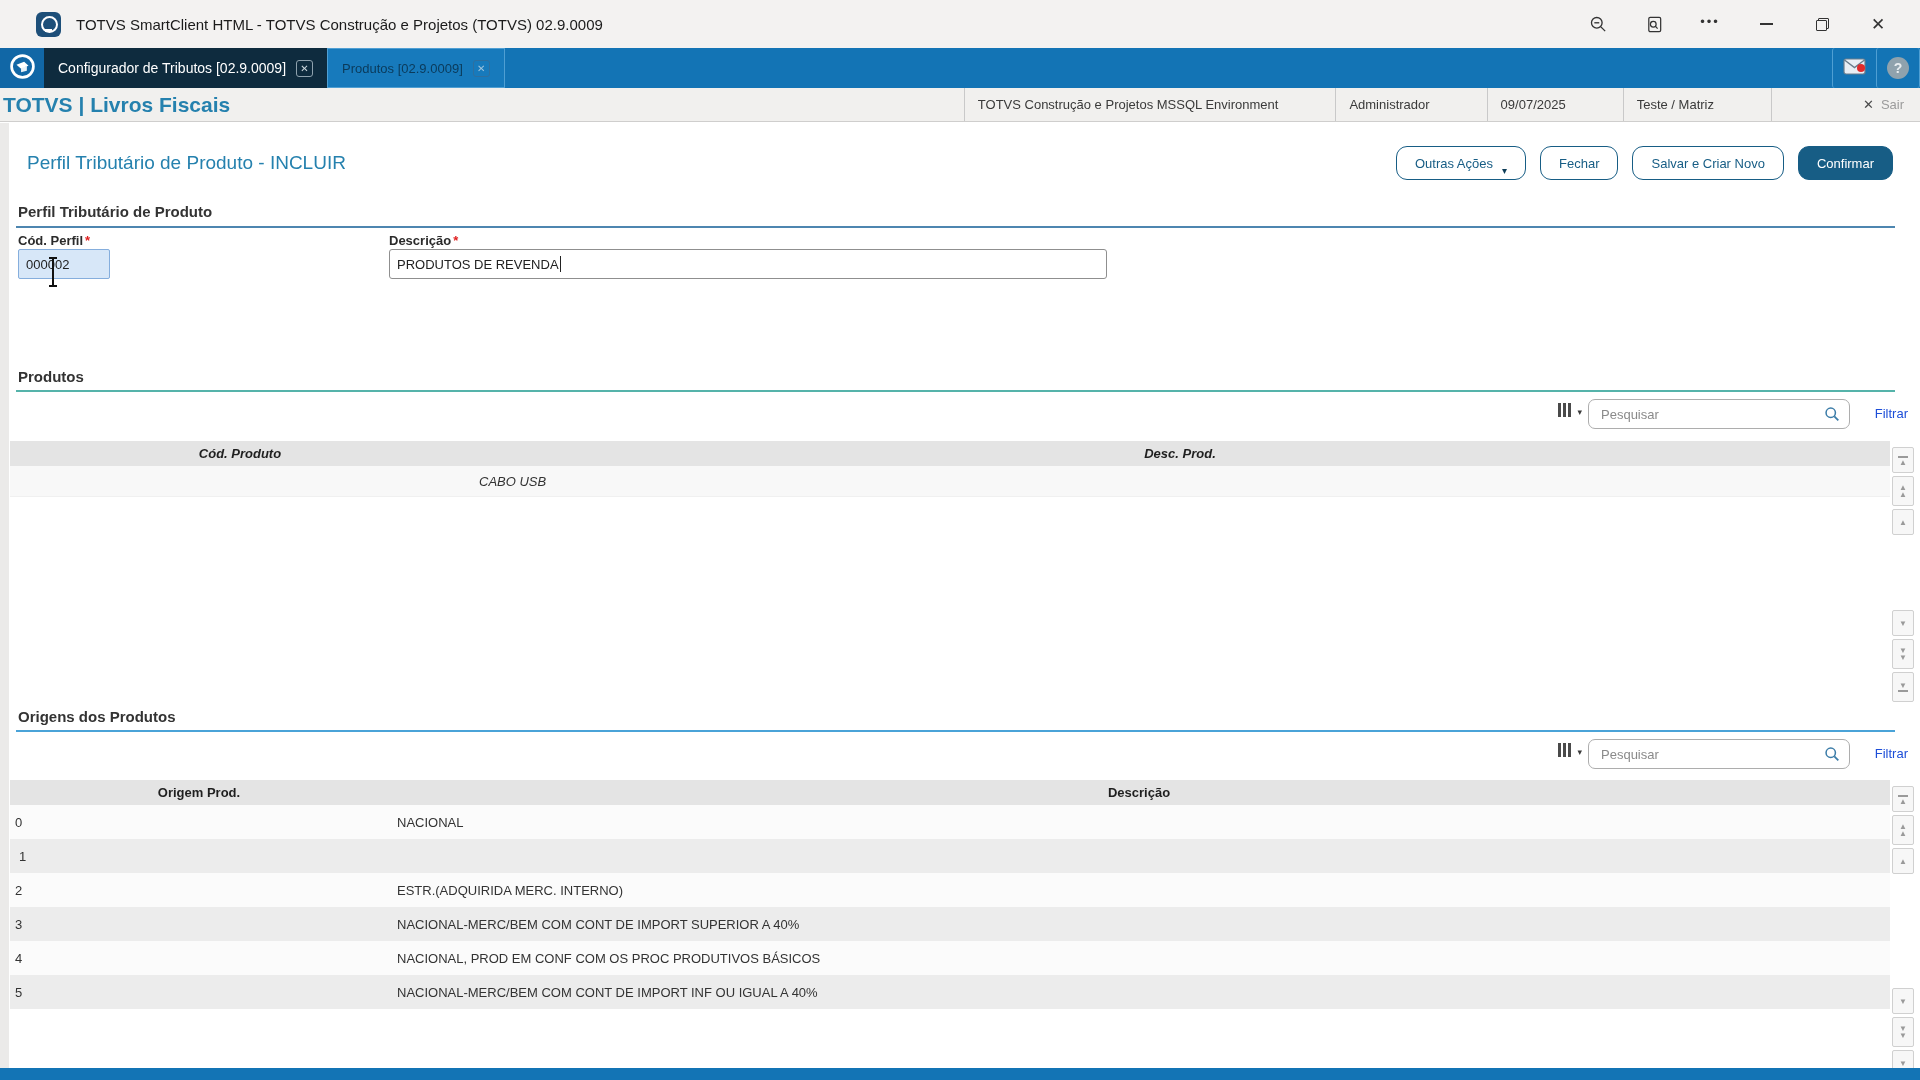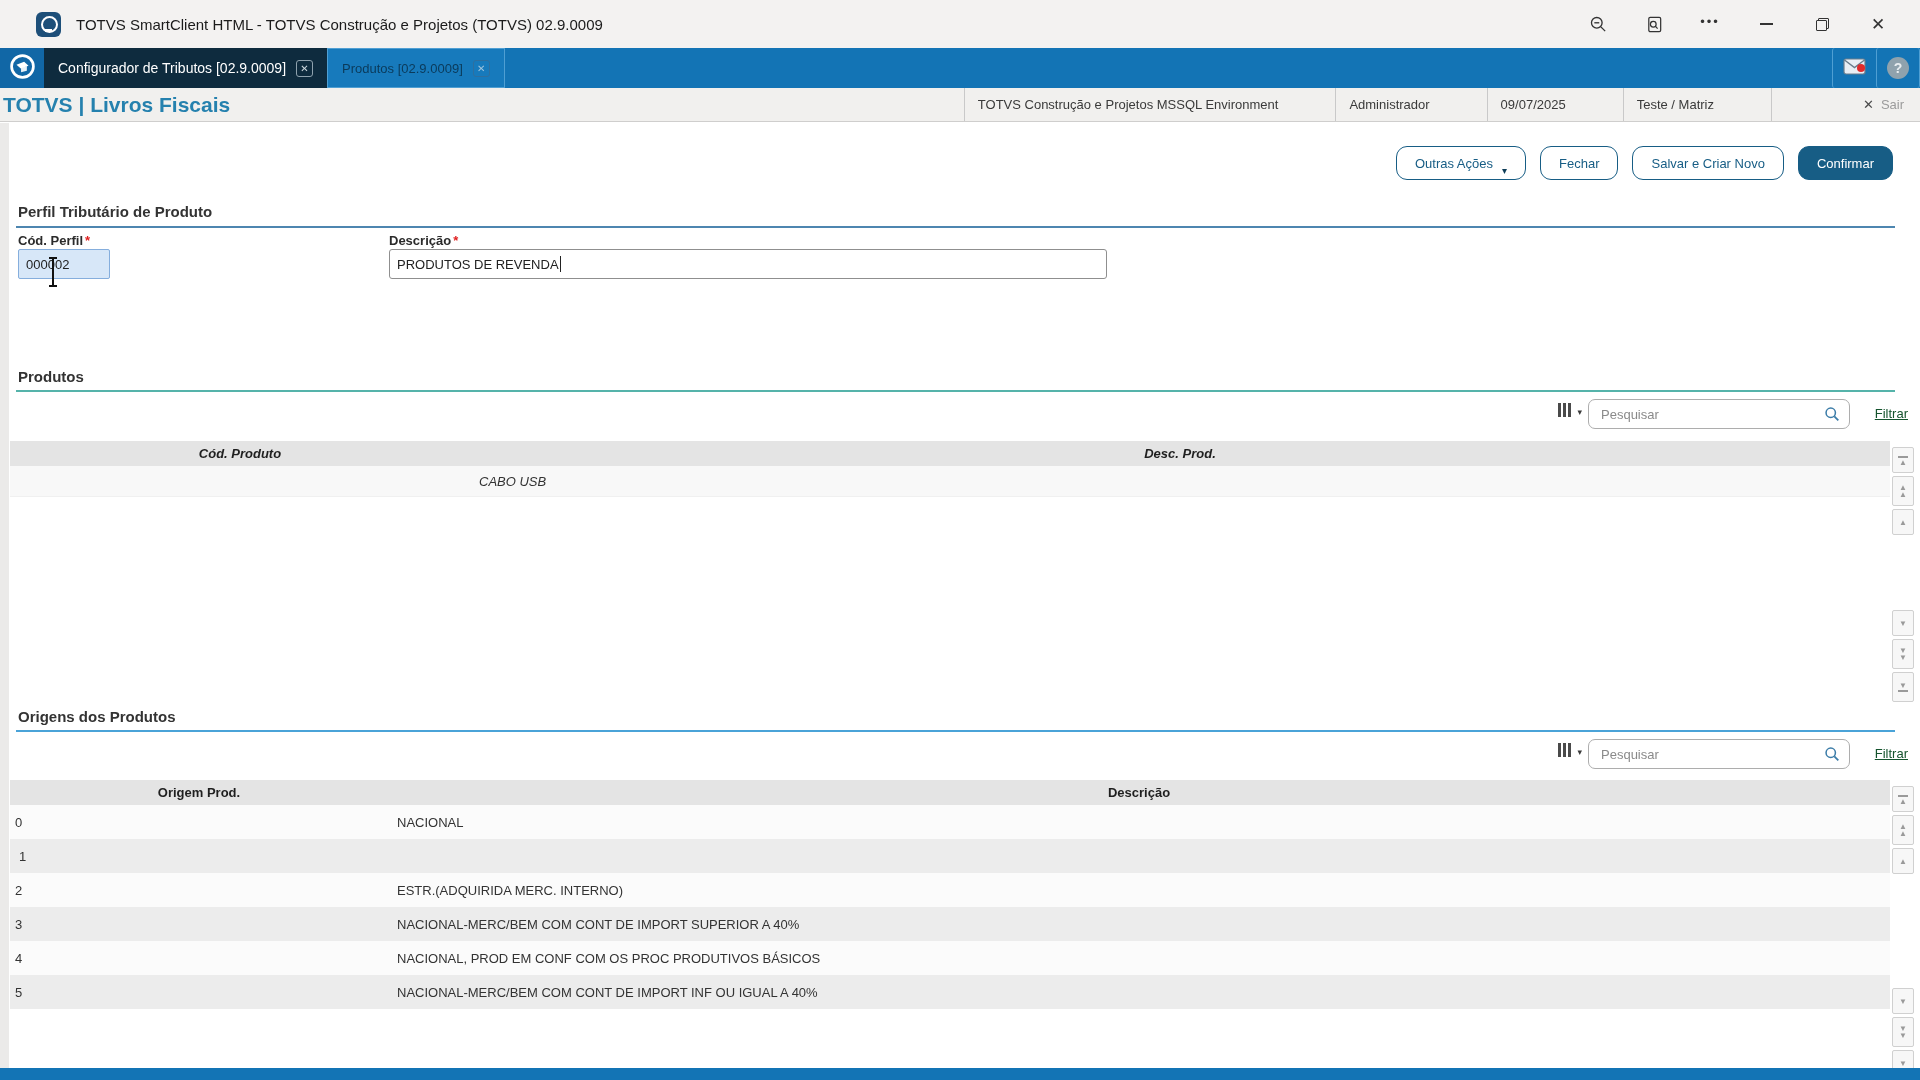"Perfil Tributário de Produto -" div.page-title { html: none -> <div>Perfil Tributário de Produto - INCLUIR</div> }
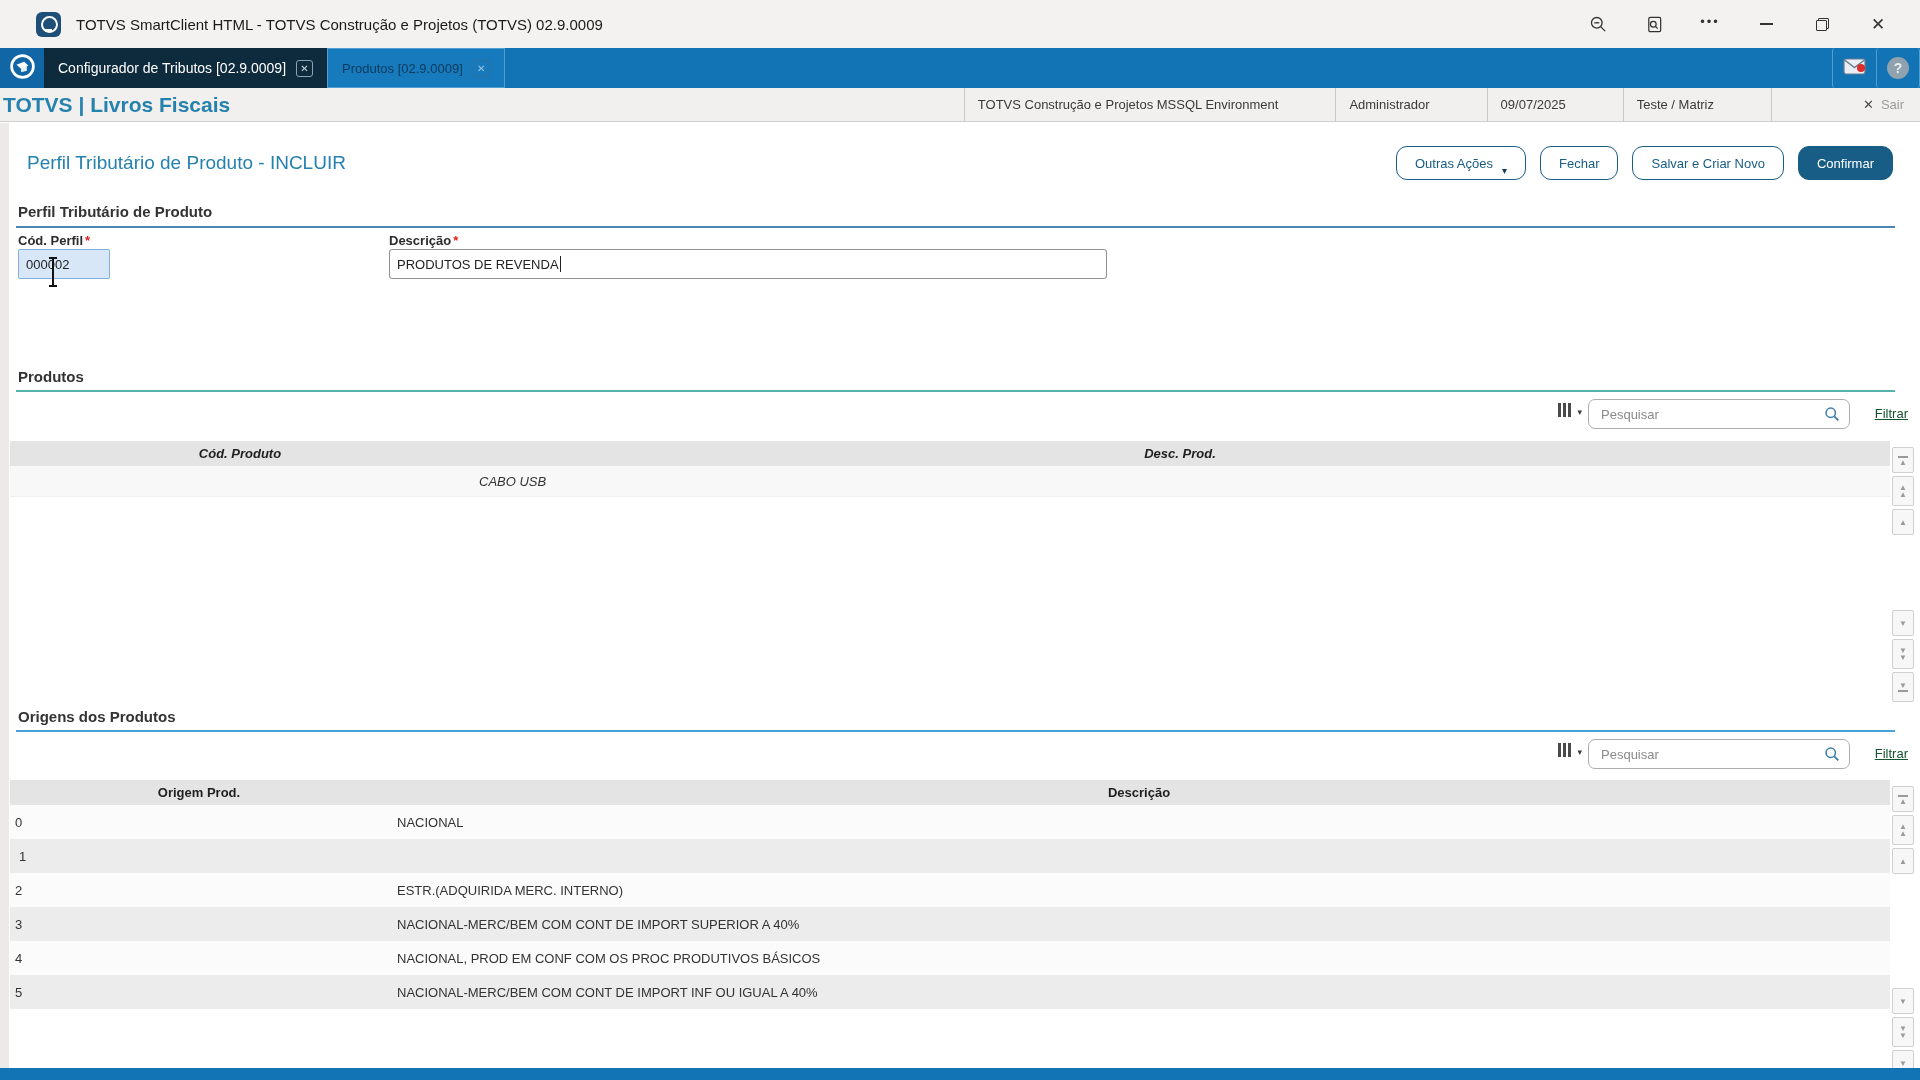"Filtrar" .filter-link { color: #14532d -> #1d4ed8; text-decoration: underline -> none }
